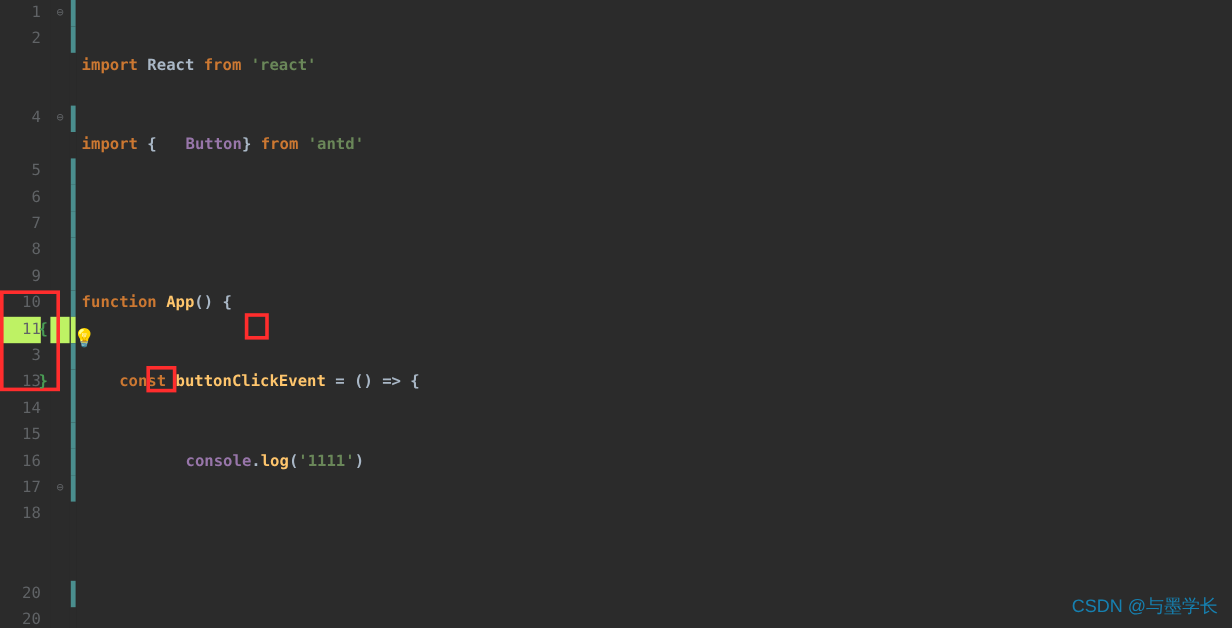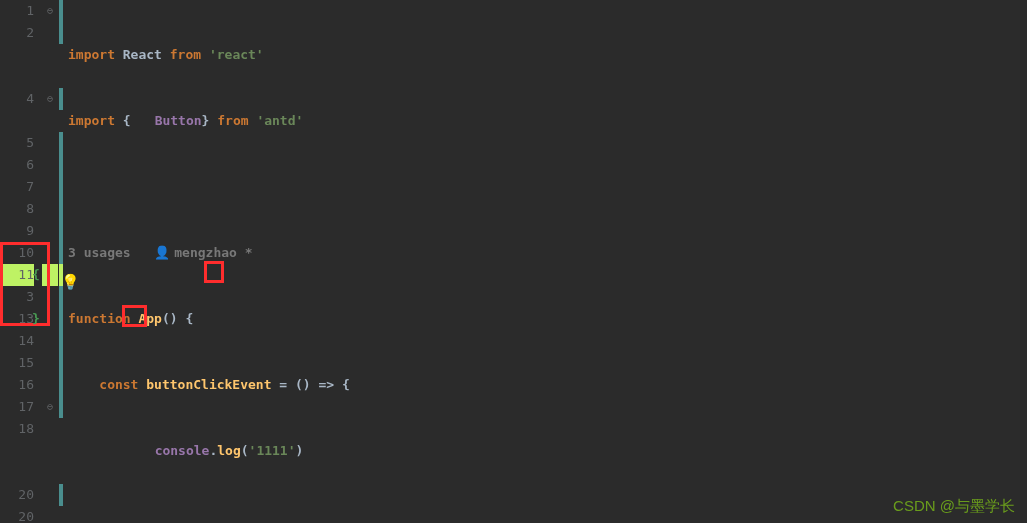"3 usages 👤 mengzhao *" div.code-line { html: <div><span>3 usages</span> <span>👤</span><span>mengzhao *</span></div> -> none }
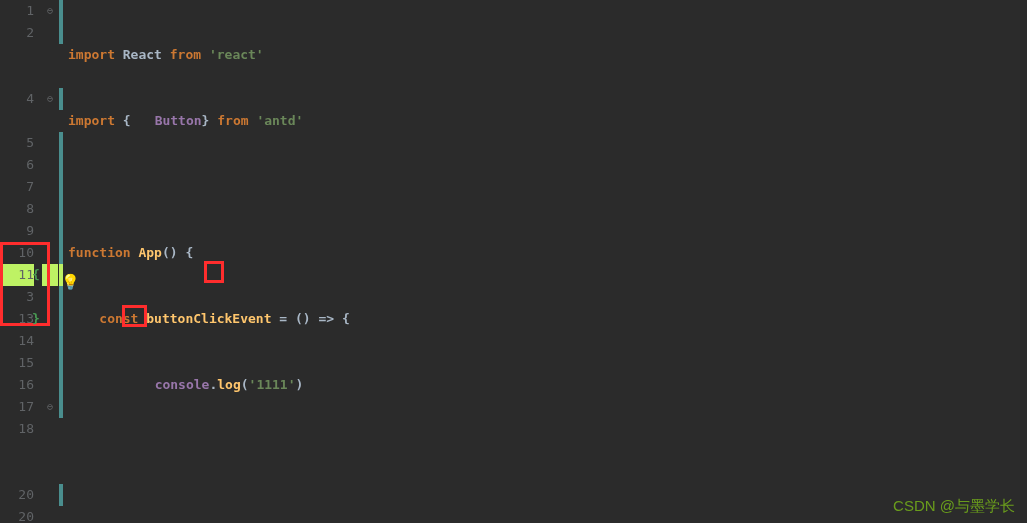"CSDN @与墨学长" .watermark { color: #84cc16 -> #0ea5e9 }
